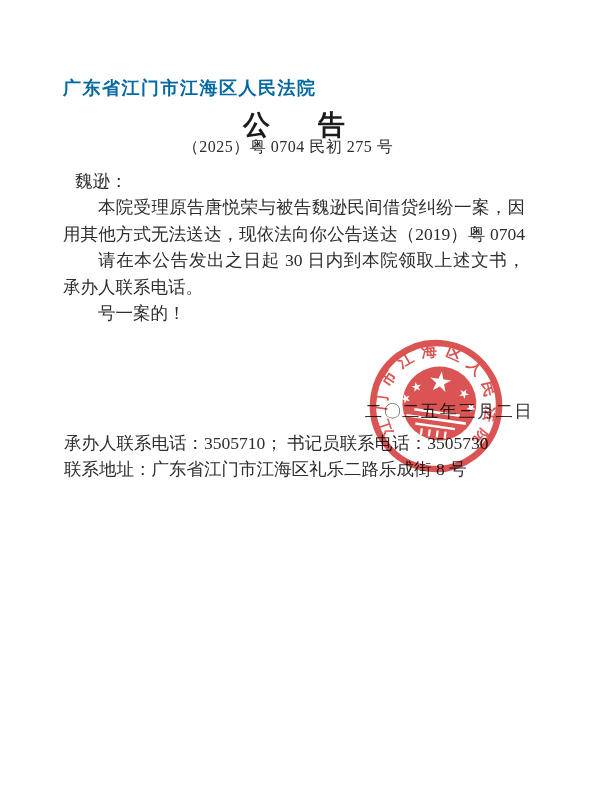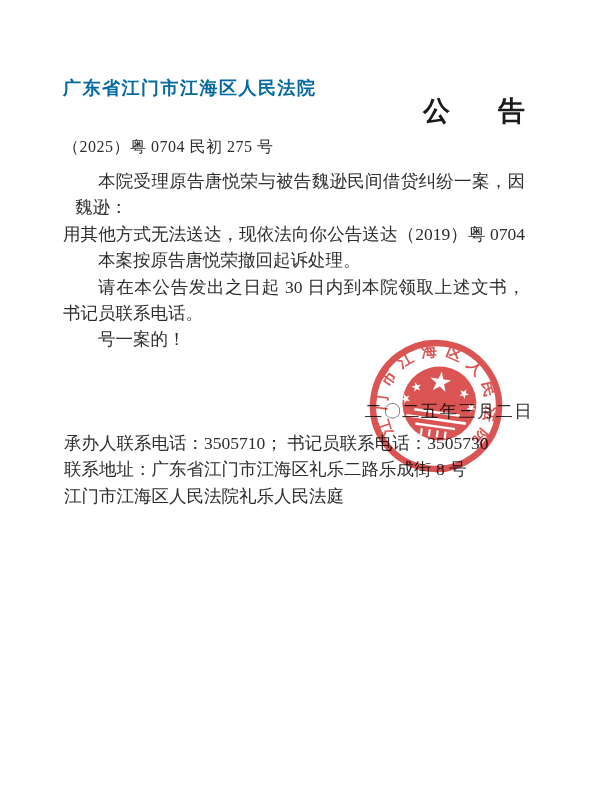"公 告" .notice-title { text-align: right -> center; top: 93px -> 107px }
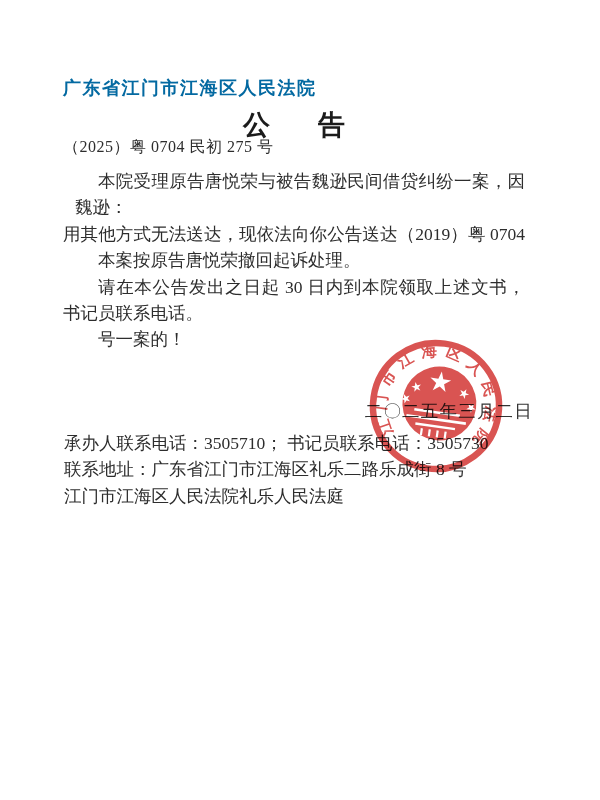"（2025）粤 0704 民初 275 号" .case-number { text-align: left -> center }
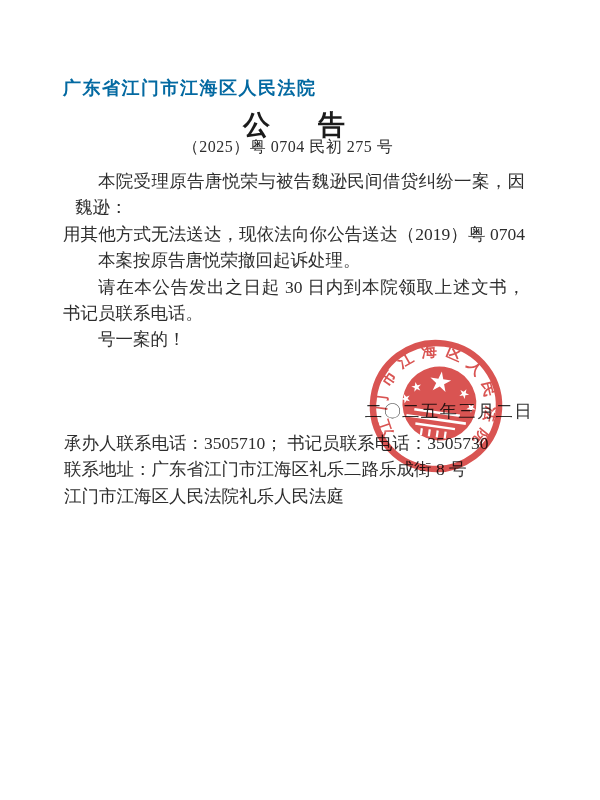"本院受理原告唐悦荣与被告魏逊民间借贷纠纷一案，因" div.bline { order: before "魏逊：" -> after "魏逊：" }
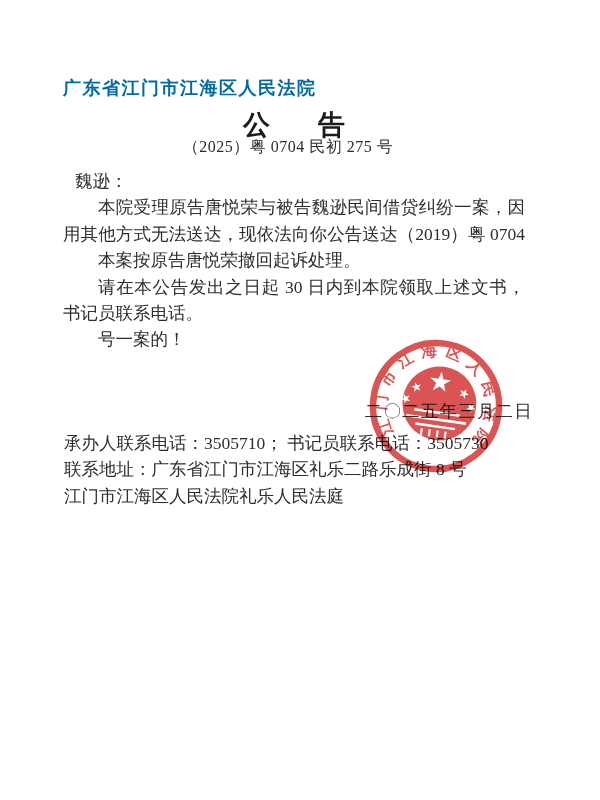"本案按原告唐悦荣撤回起诉处理。" div.bline { html: <div>本案按原告唐悦荣撤回起诉处理。</div> -> none }
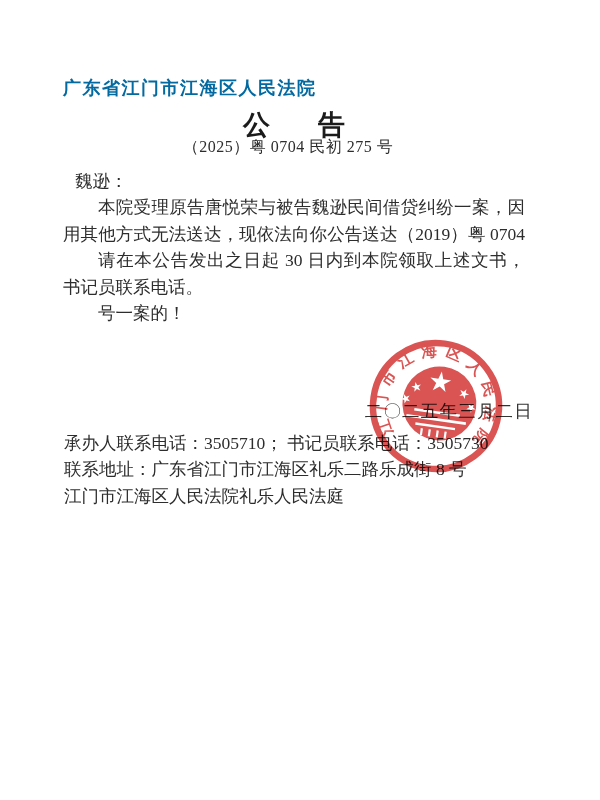"书记员联系电话。" div.bline { text: 书记员 -> 承办人 }
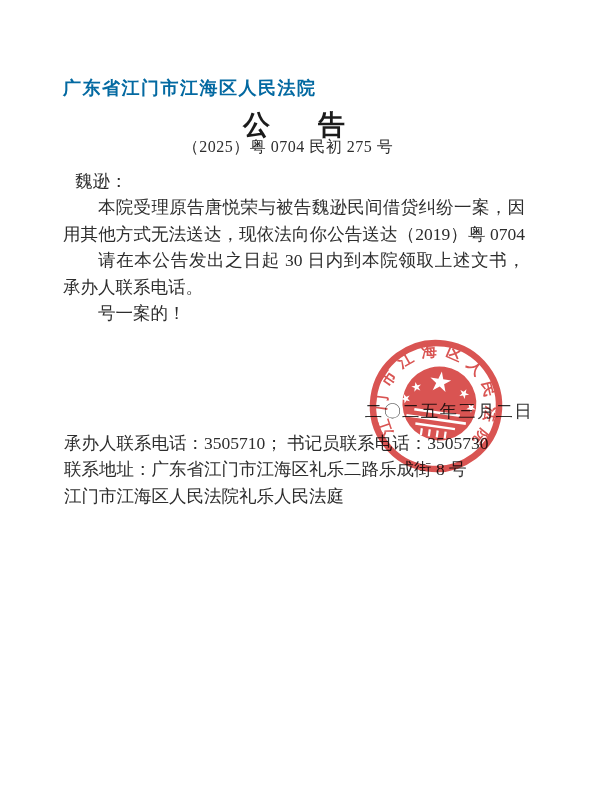"江门市江海区人民法院礼乐人民法庭" div.bline { html: <div>江门市江海区人民法院礼乐人民法庭</div> -> none }
